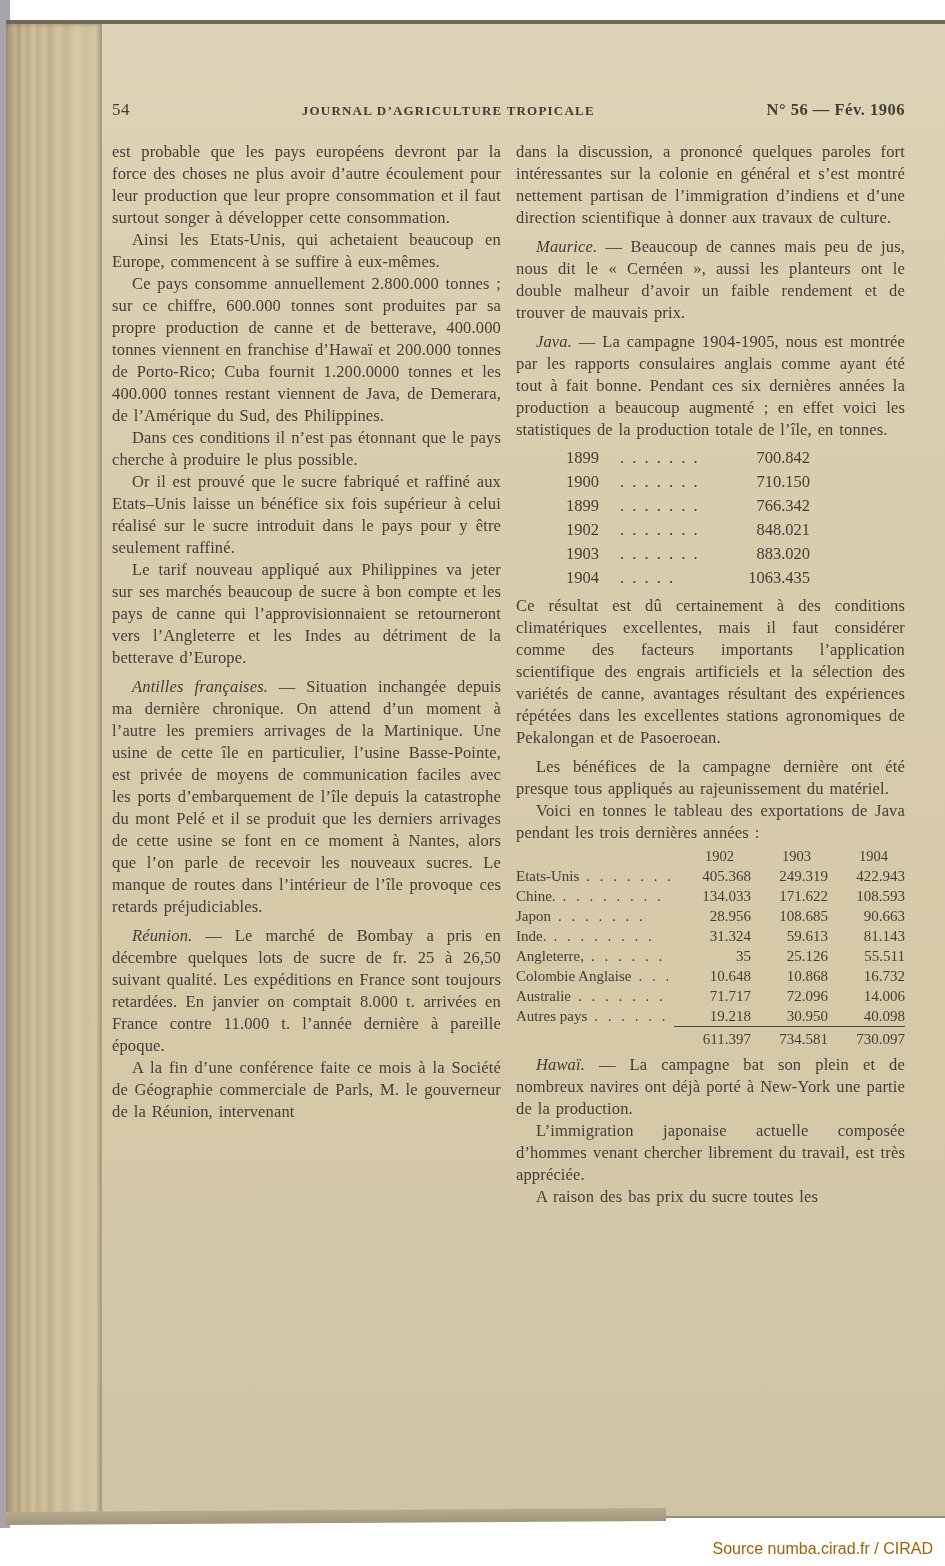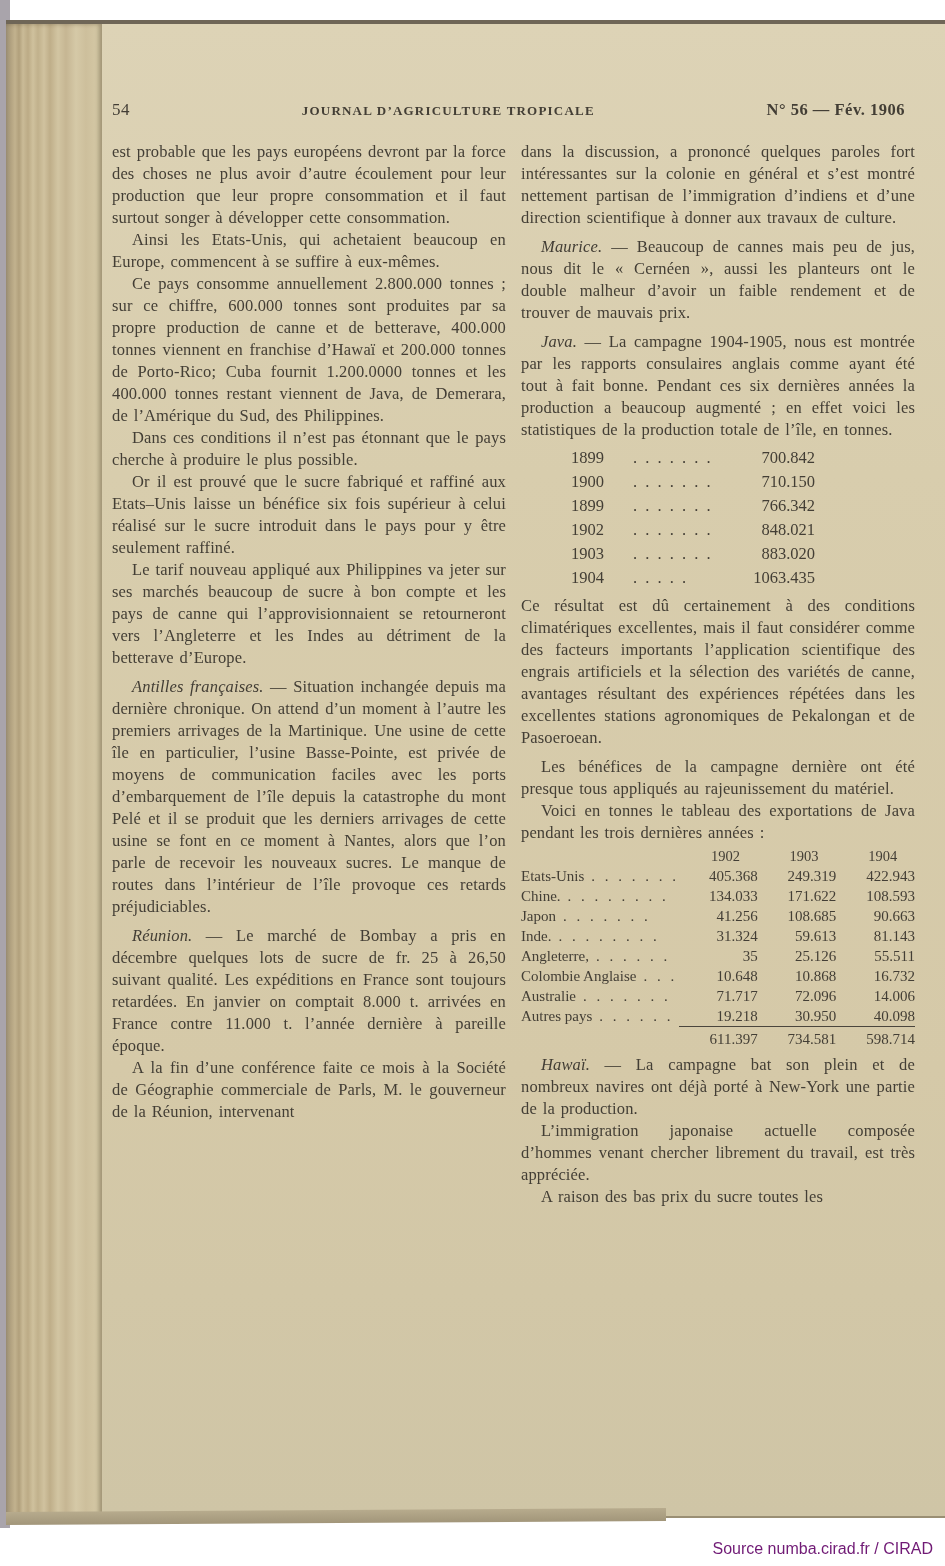"est probable que les pays" .columns { right: 30px -> 40px }
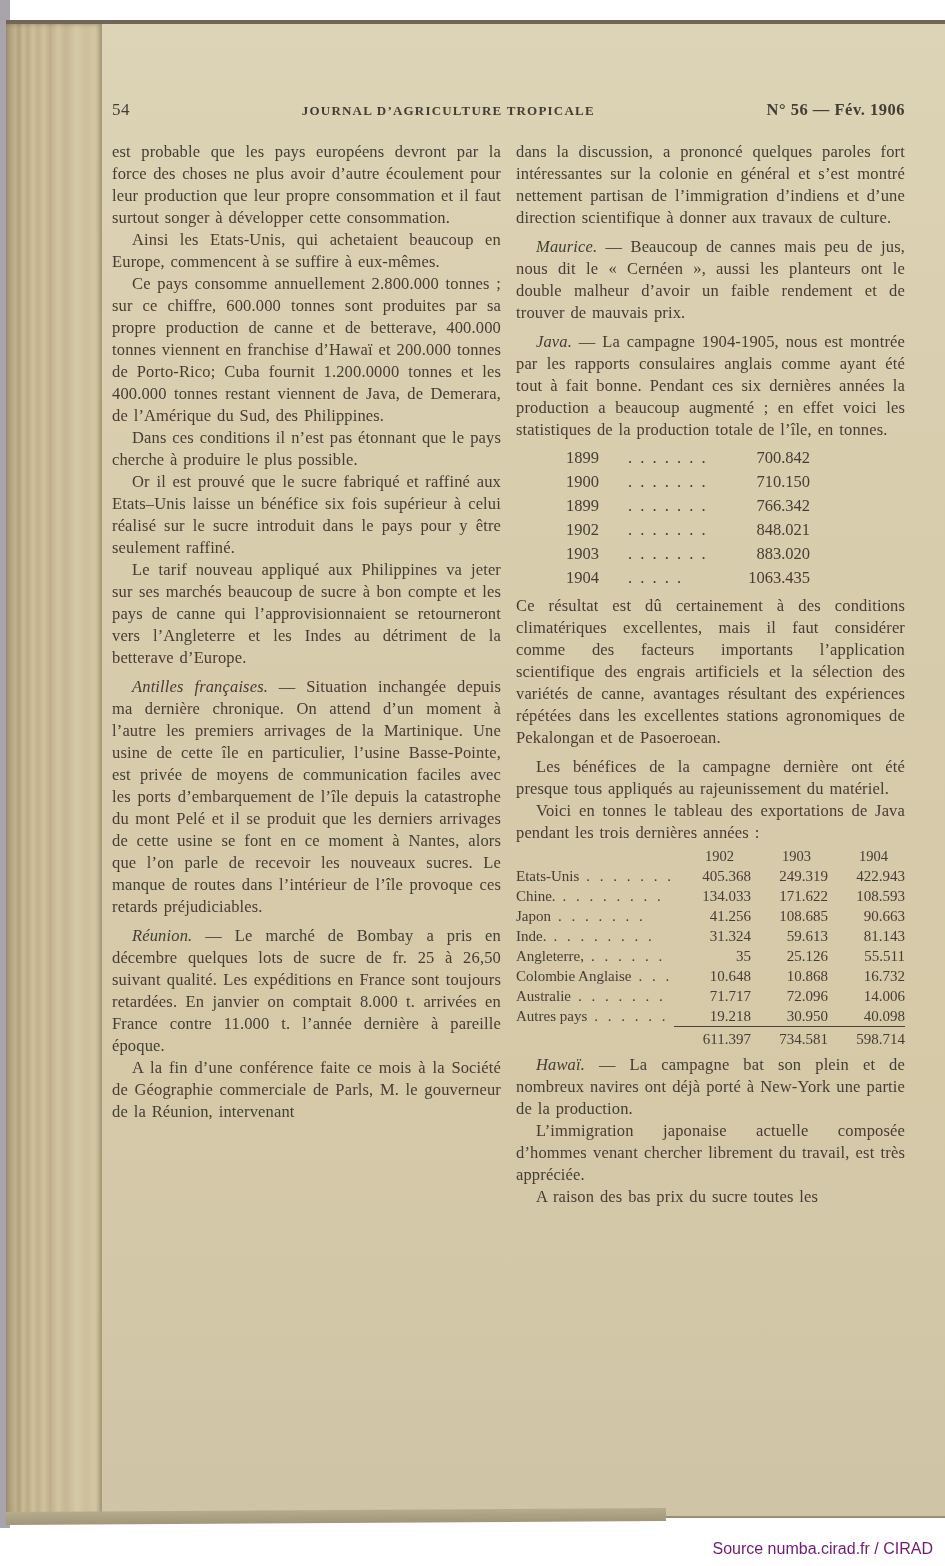"1899" .prod-row { gap: 8px -> none }
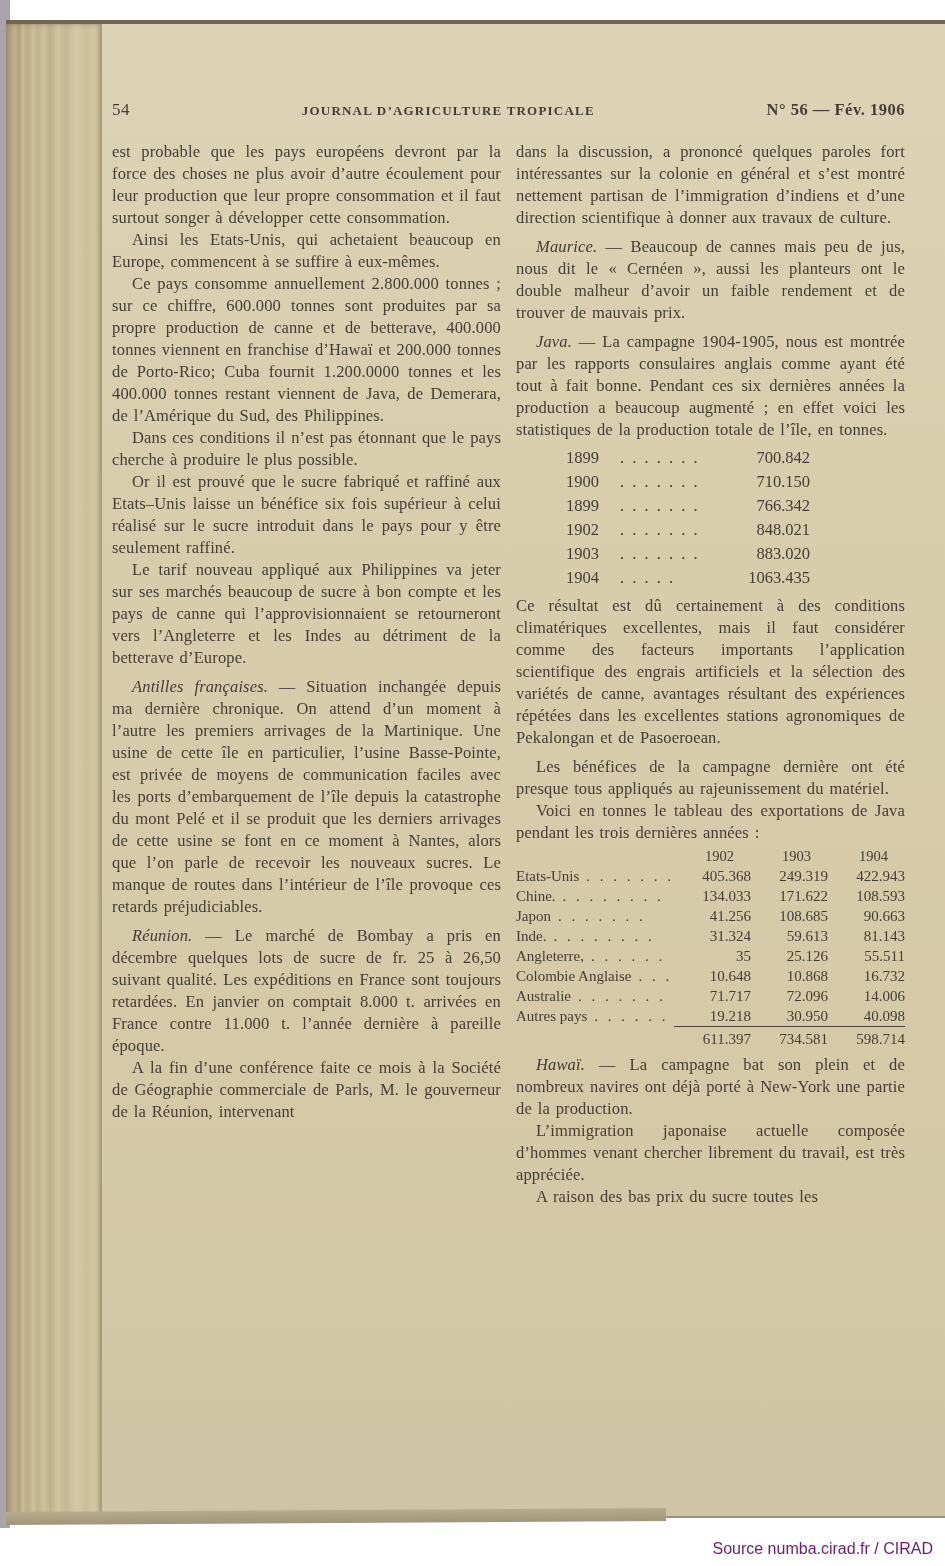"41.256" td.num { text: 41.256 -> 28.956 }
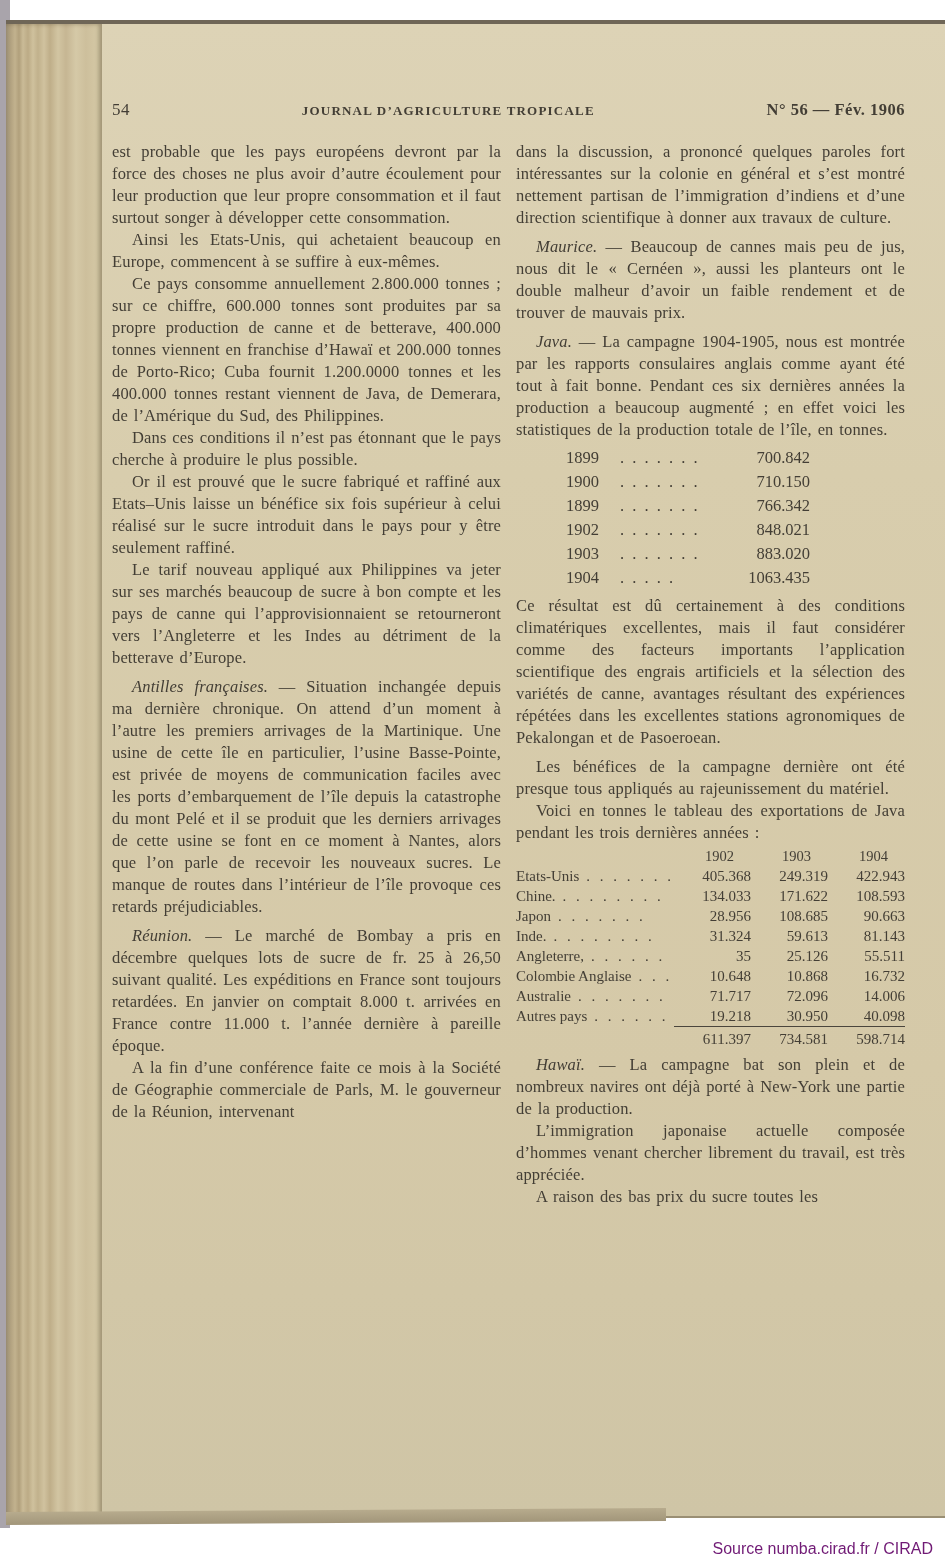"598.714" td.num { text: 598.714 -> 730.097 }
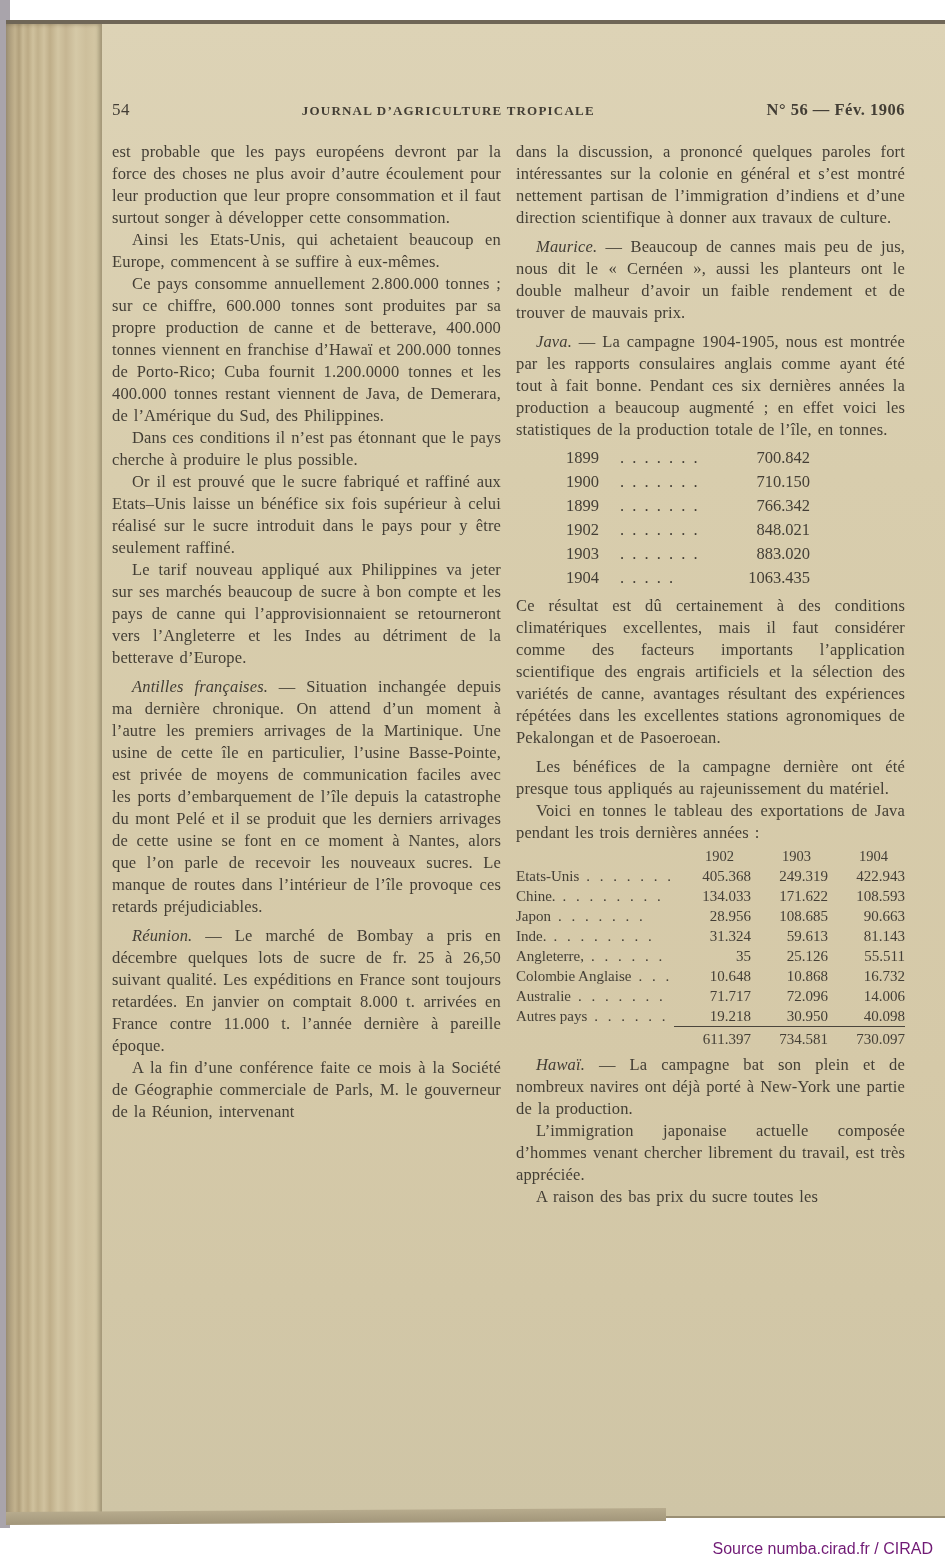"Source numba.cirad.fr / CIRAD" .footer { color: #701a75 -> #a16207 }
